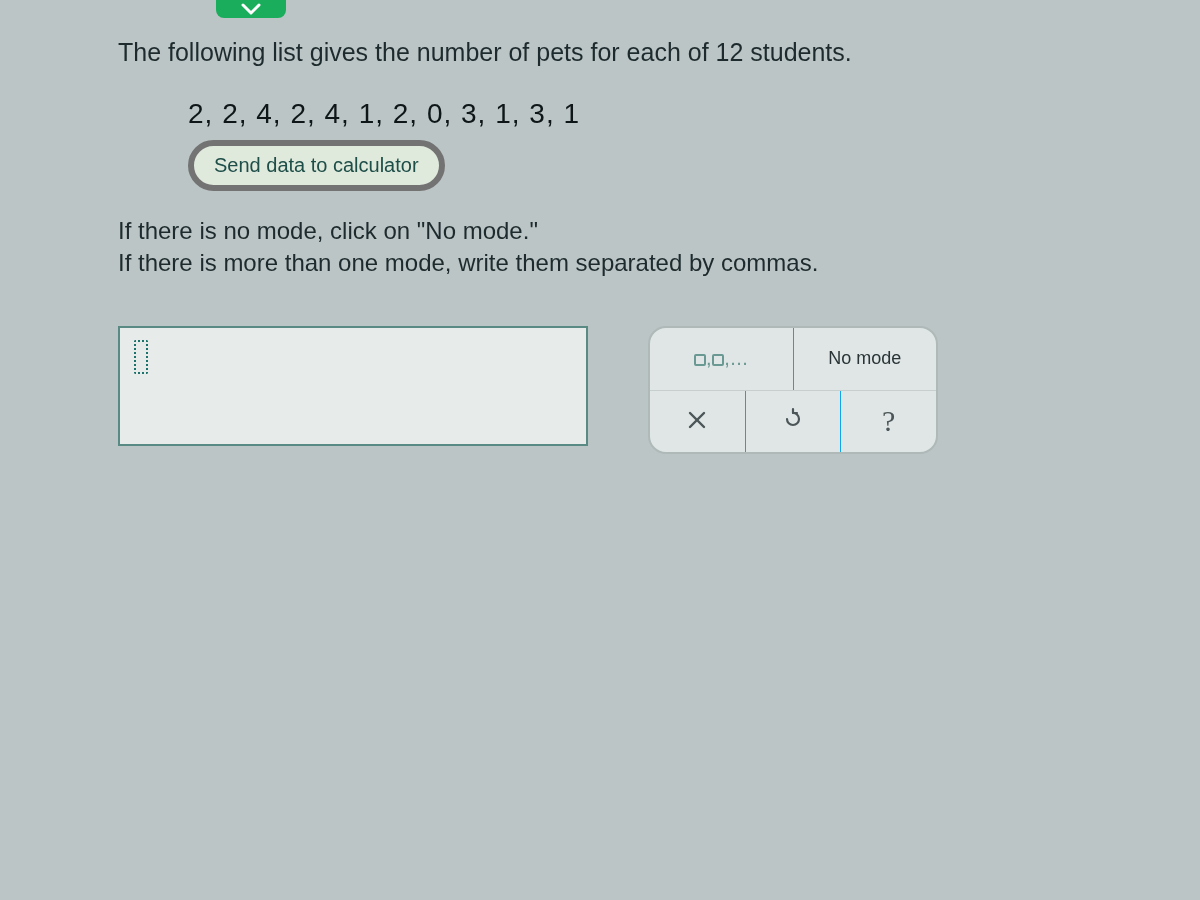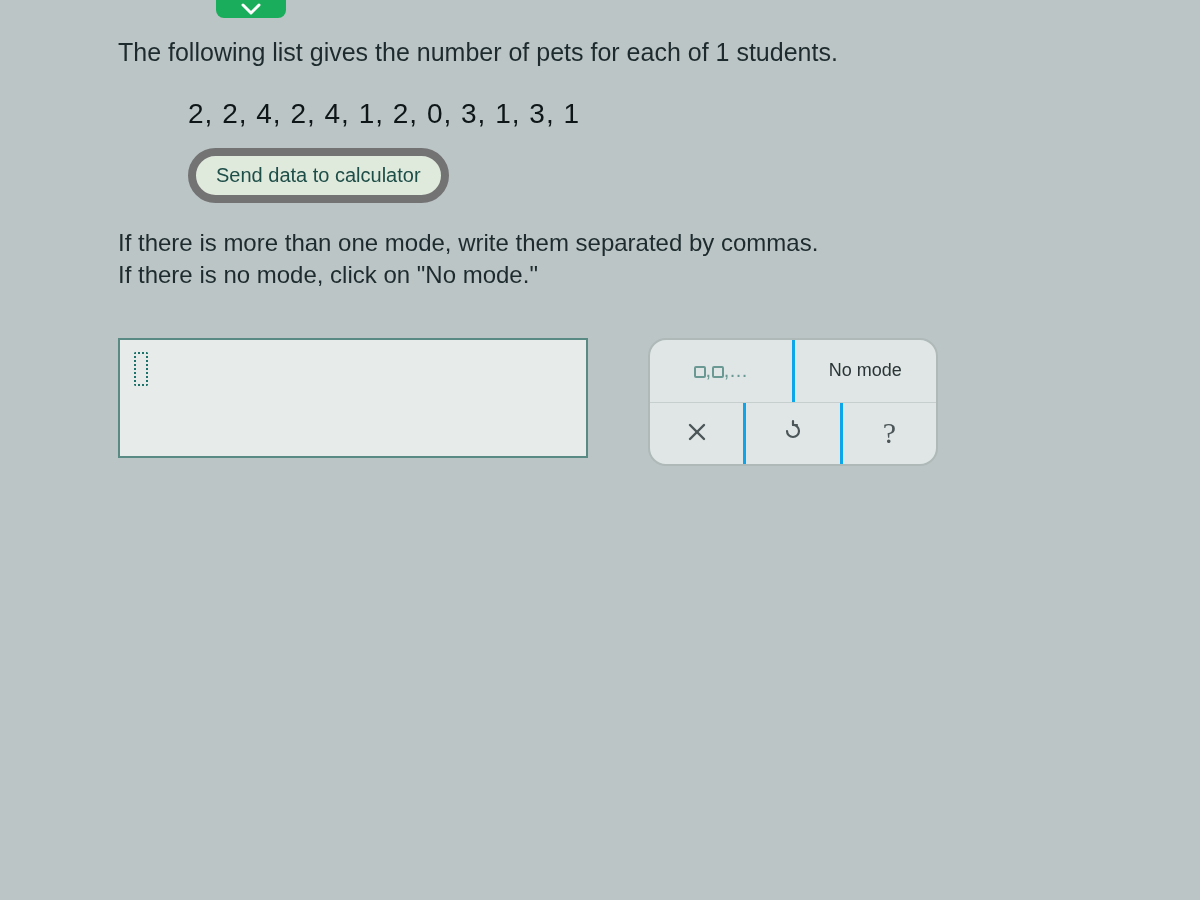"The following list gives the" div.intro { text: 1 -> 12 }
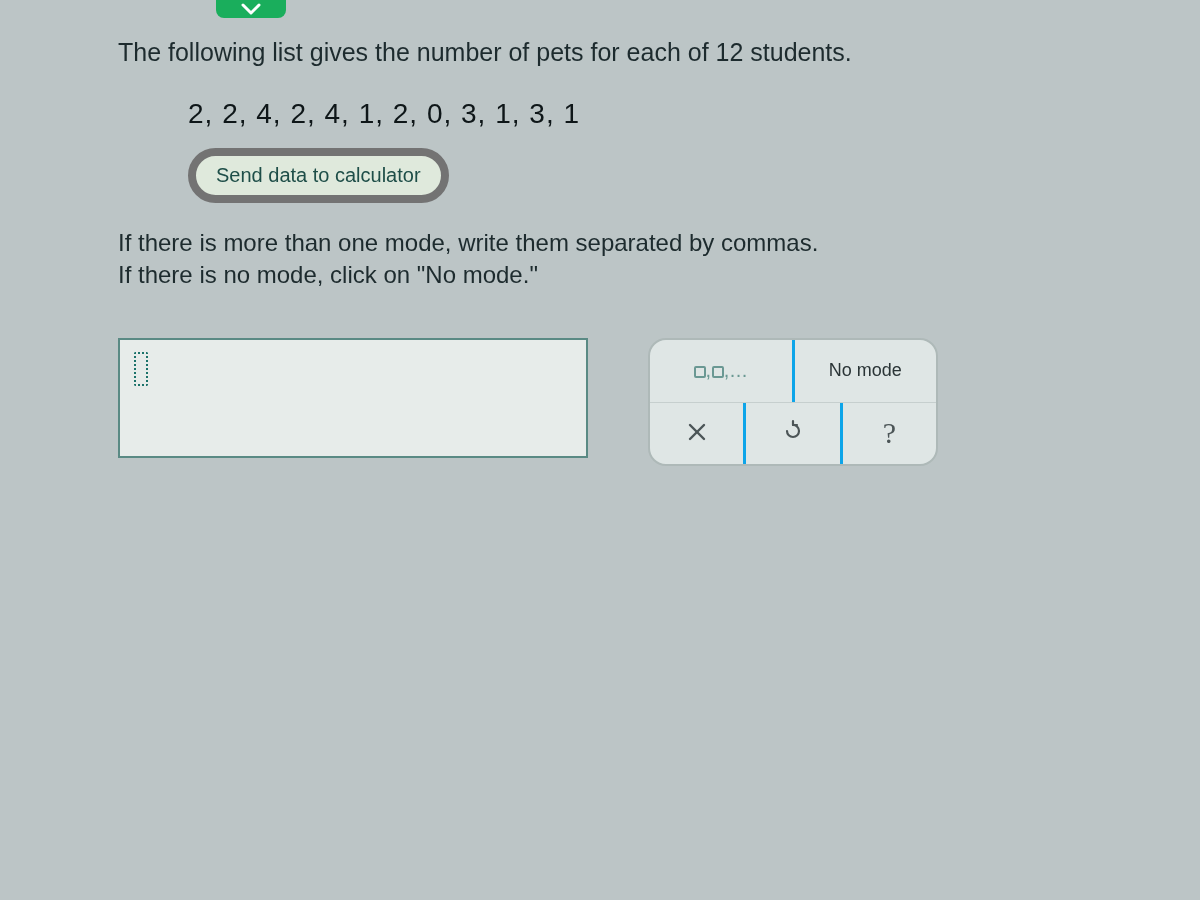"Send data to calculator" .send-btn { border: 8px solid #737373 -> 6px solid #737373; margin-top: 18px -> 10px }
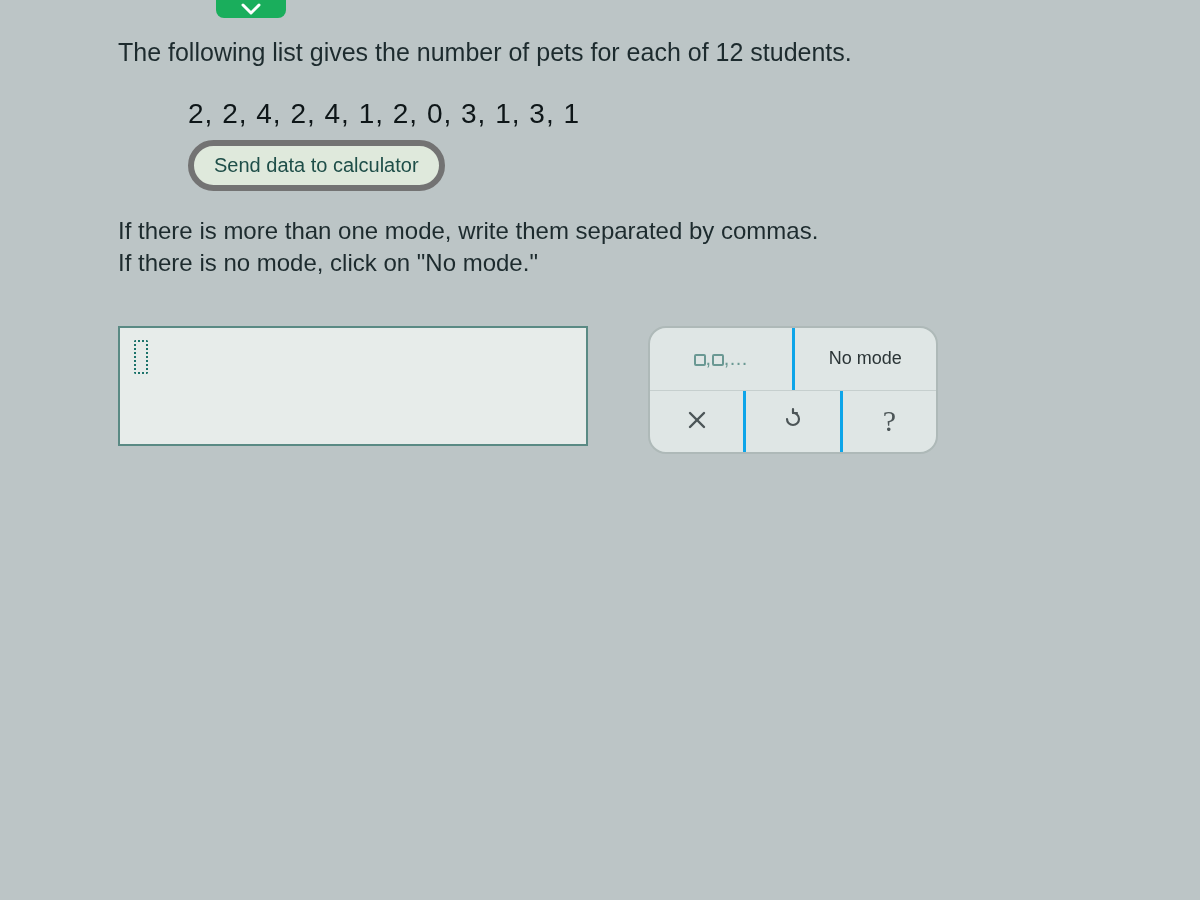"If there is more than" div { order: before "If there is no mode," -> after "If there is no mode," }
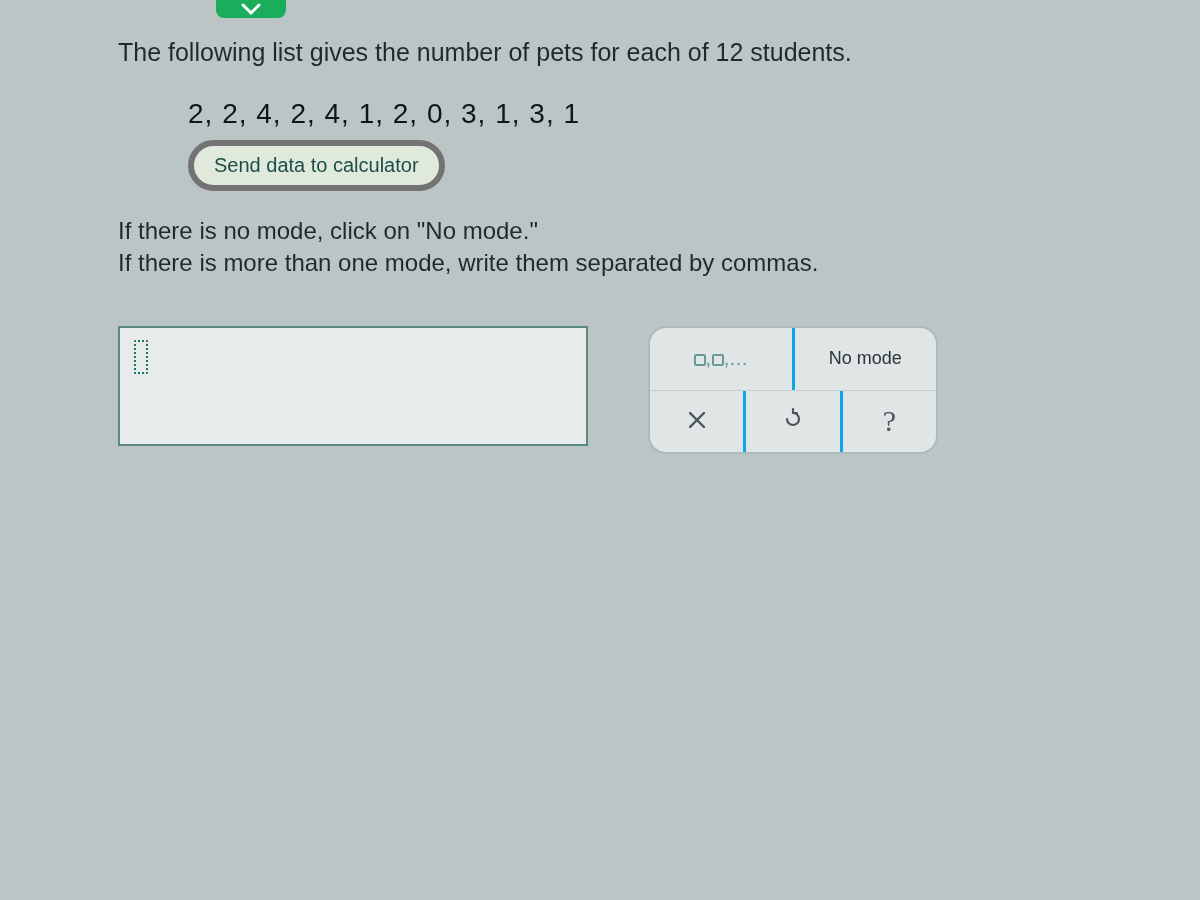"No mode" .tool-cell + .tool-cell { border-left: 3px solid #0ea5e9 -> 1px solid #0ea5e9 }
